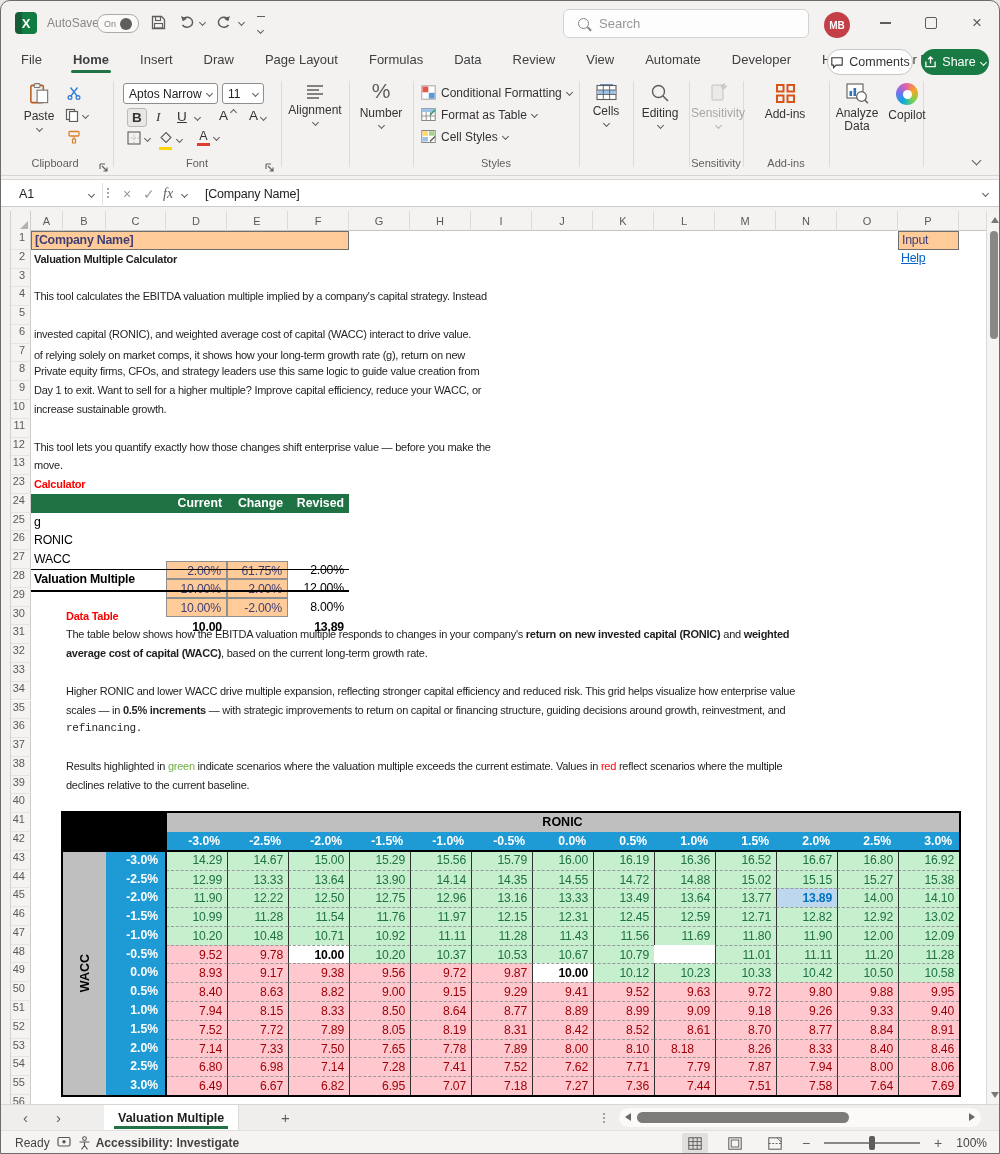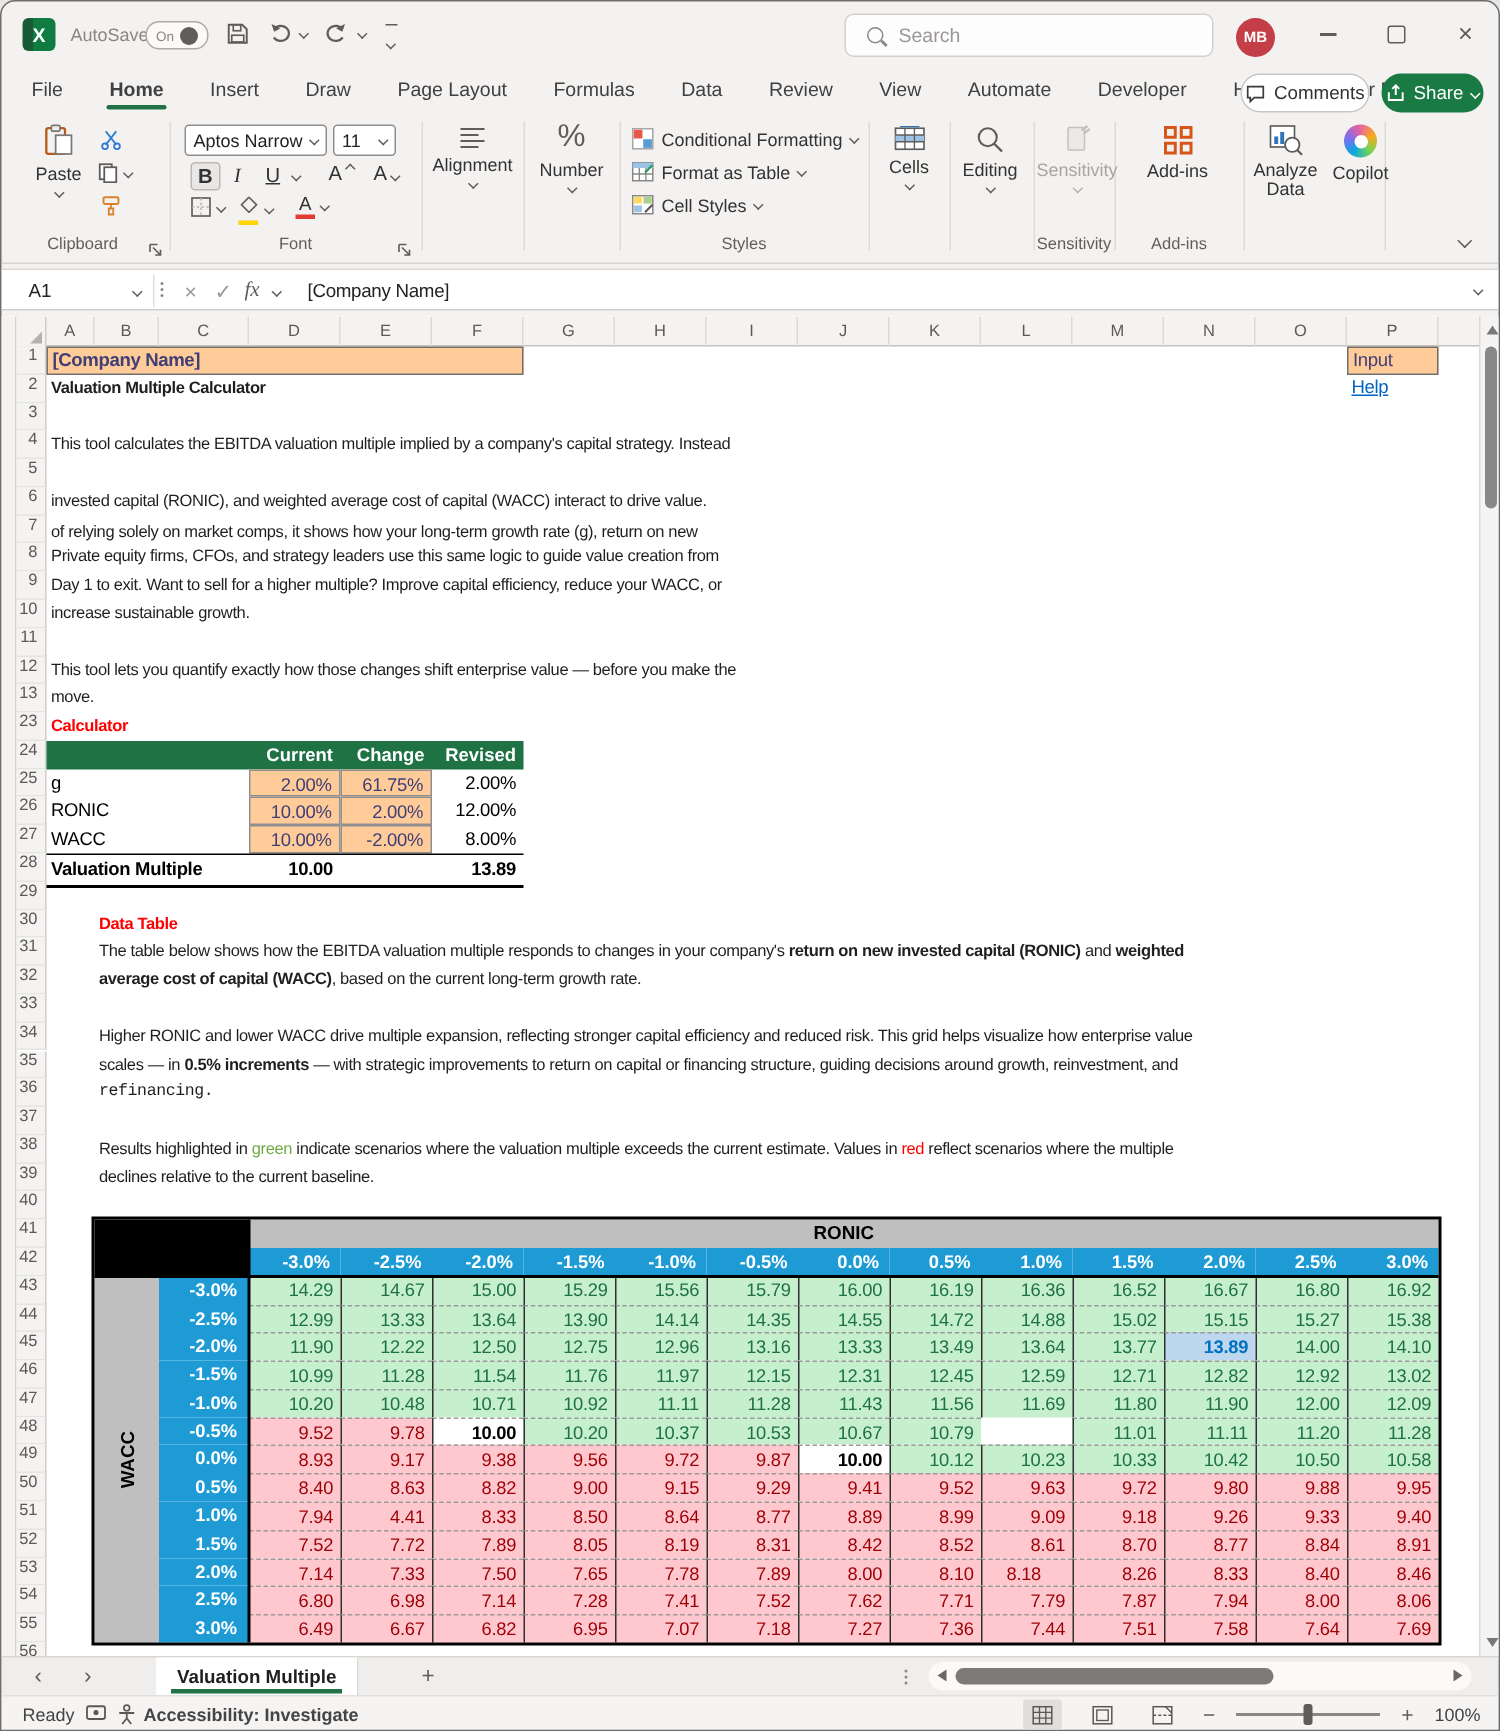"2.00%" .num { margin-top: none -> 48px }
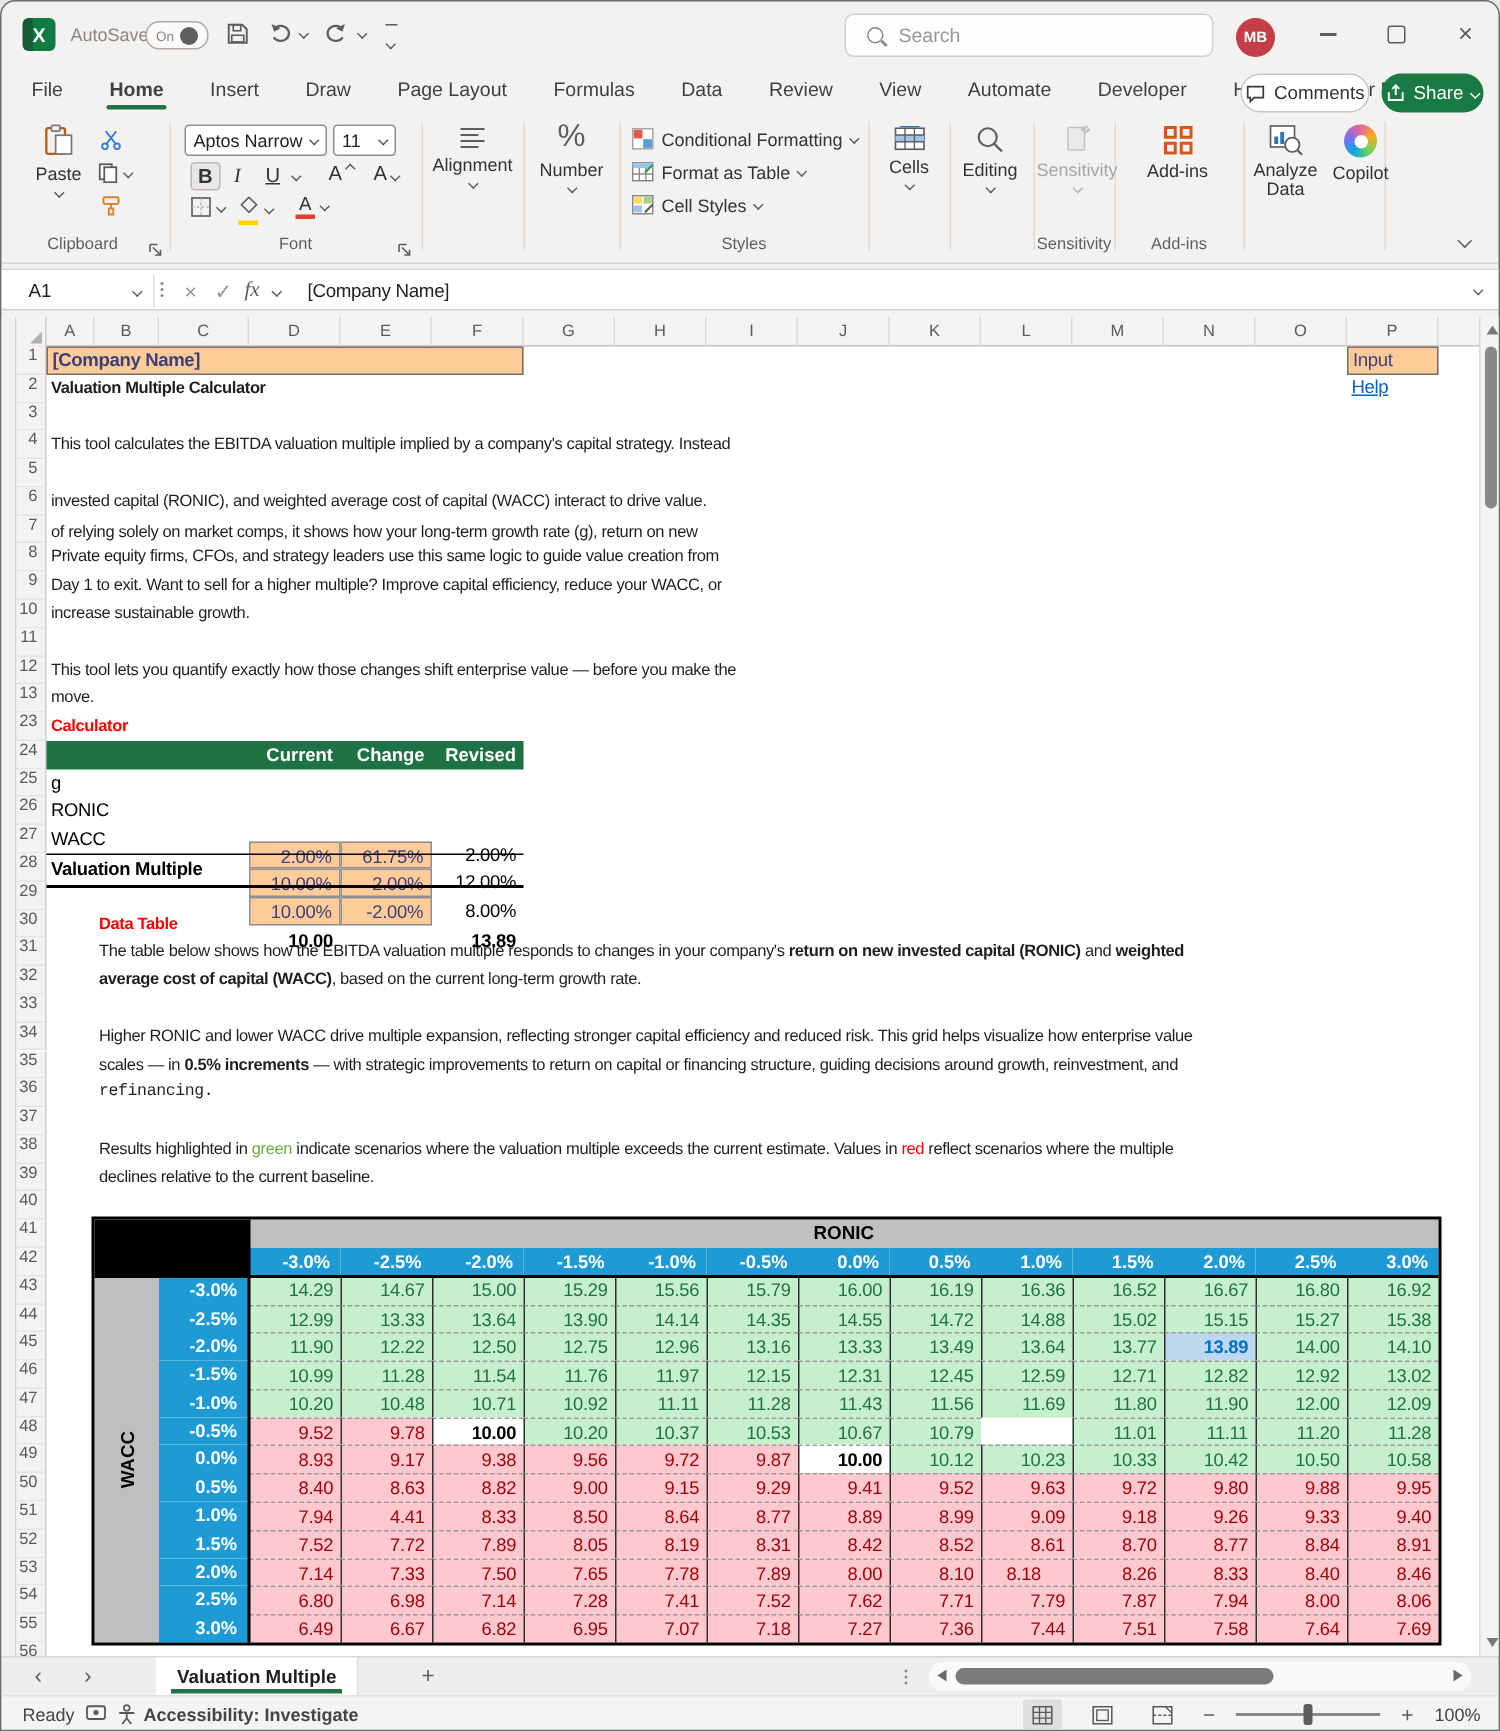"4.41" div.dtc { text: 4.41 -> 8.15 }
